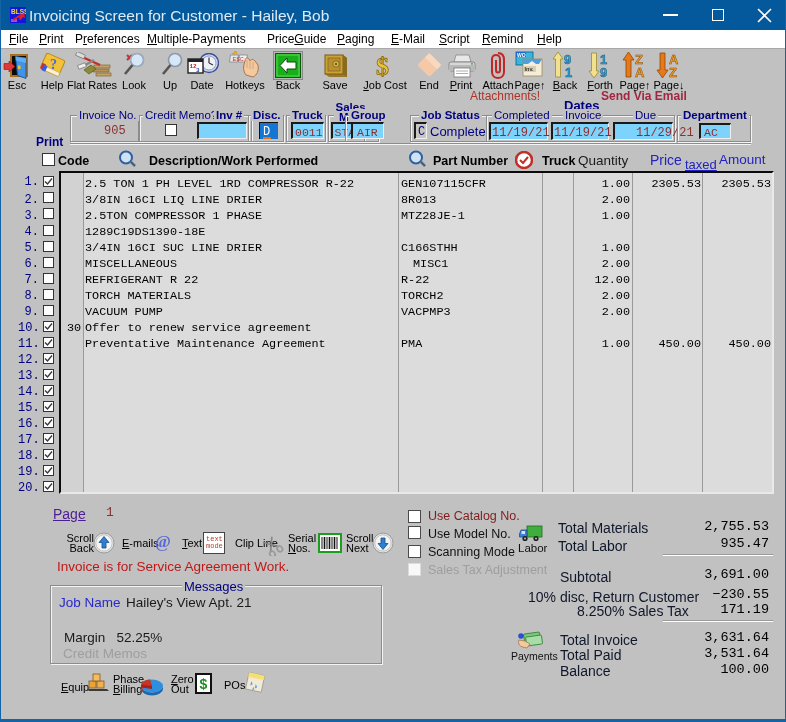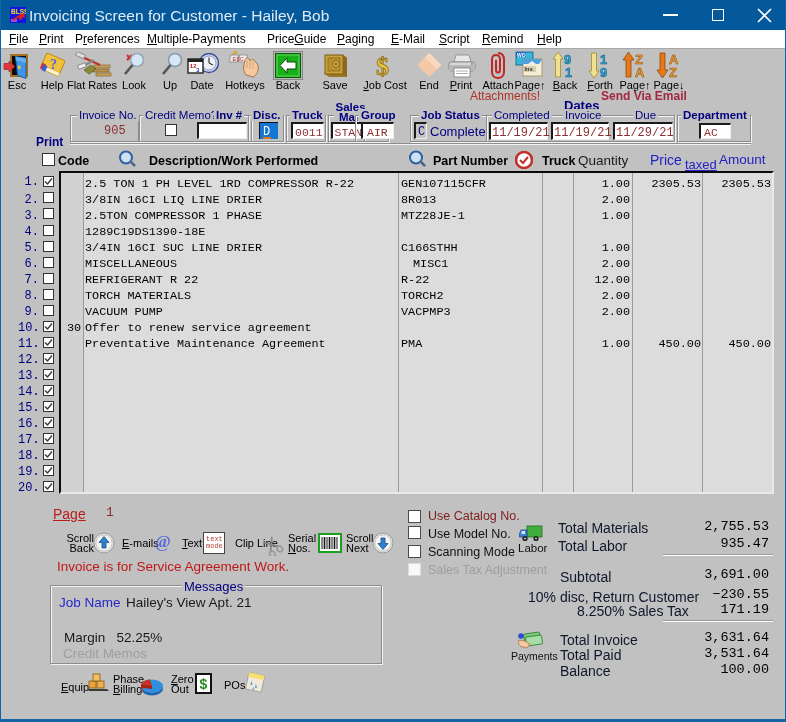"Group" div.groupbox { left: 354px -> 344px }
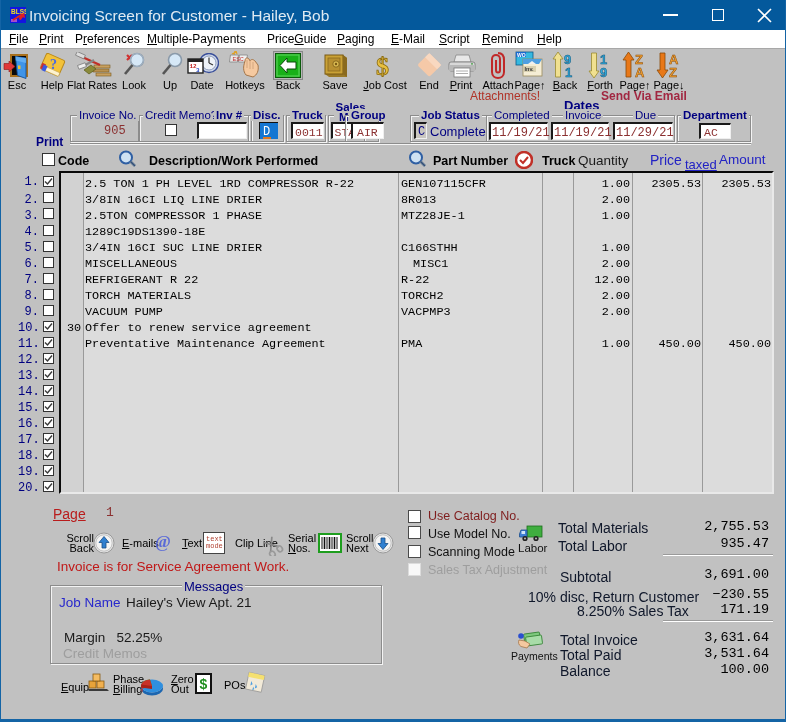"0011" .sunken { background: #ffffff -> #7dd3fc }
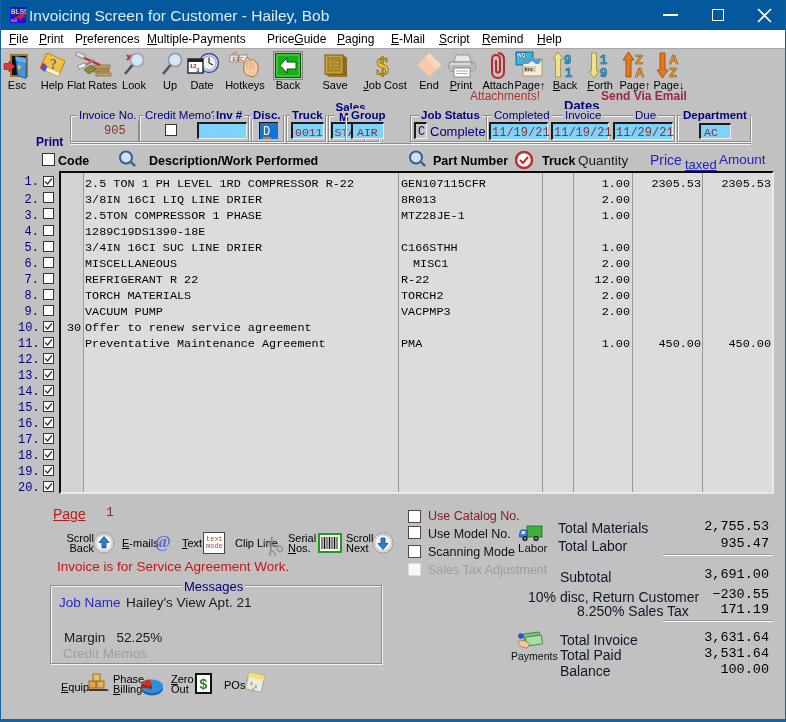"11/29/21" span.mono { padding-left: none -> 20px }
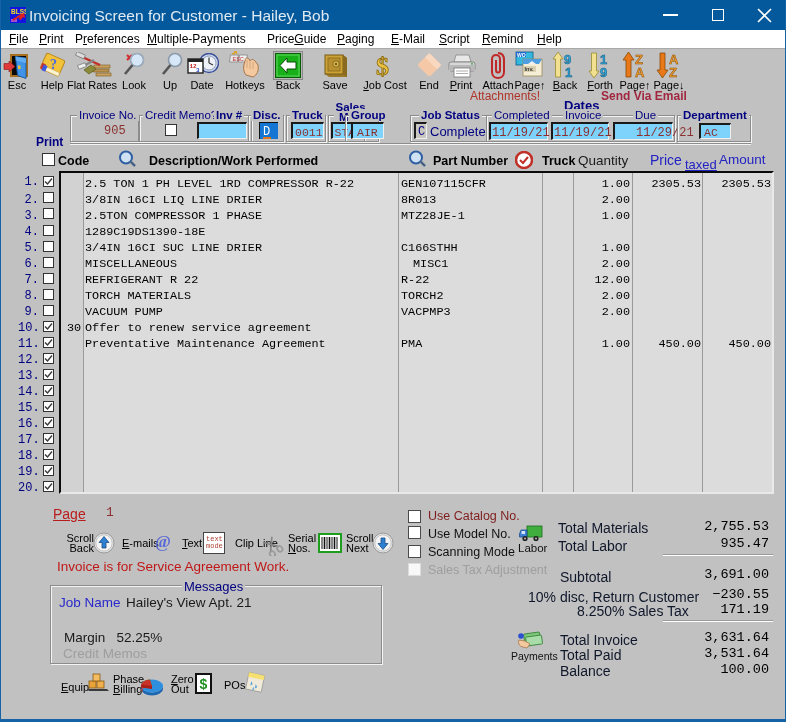"Page" div.abs { color: #b91c1c -> #4c1d95 }
